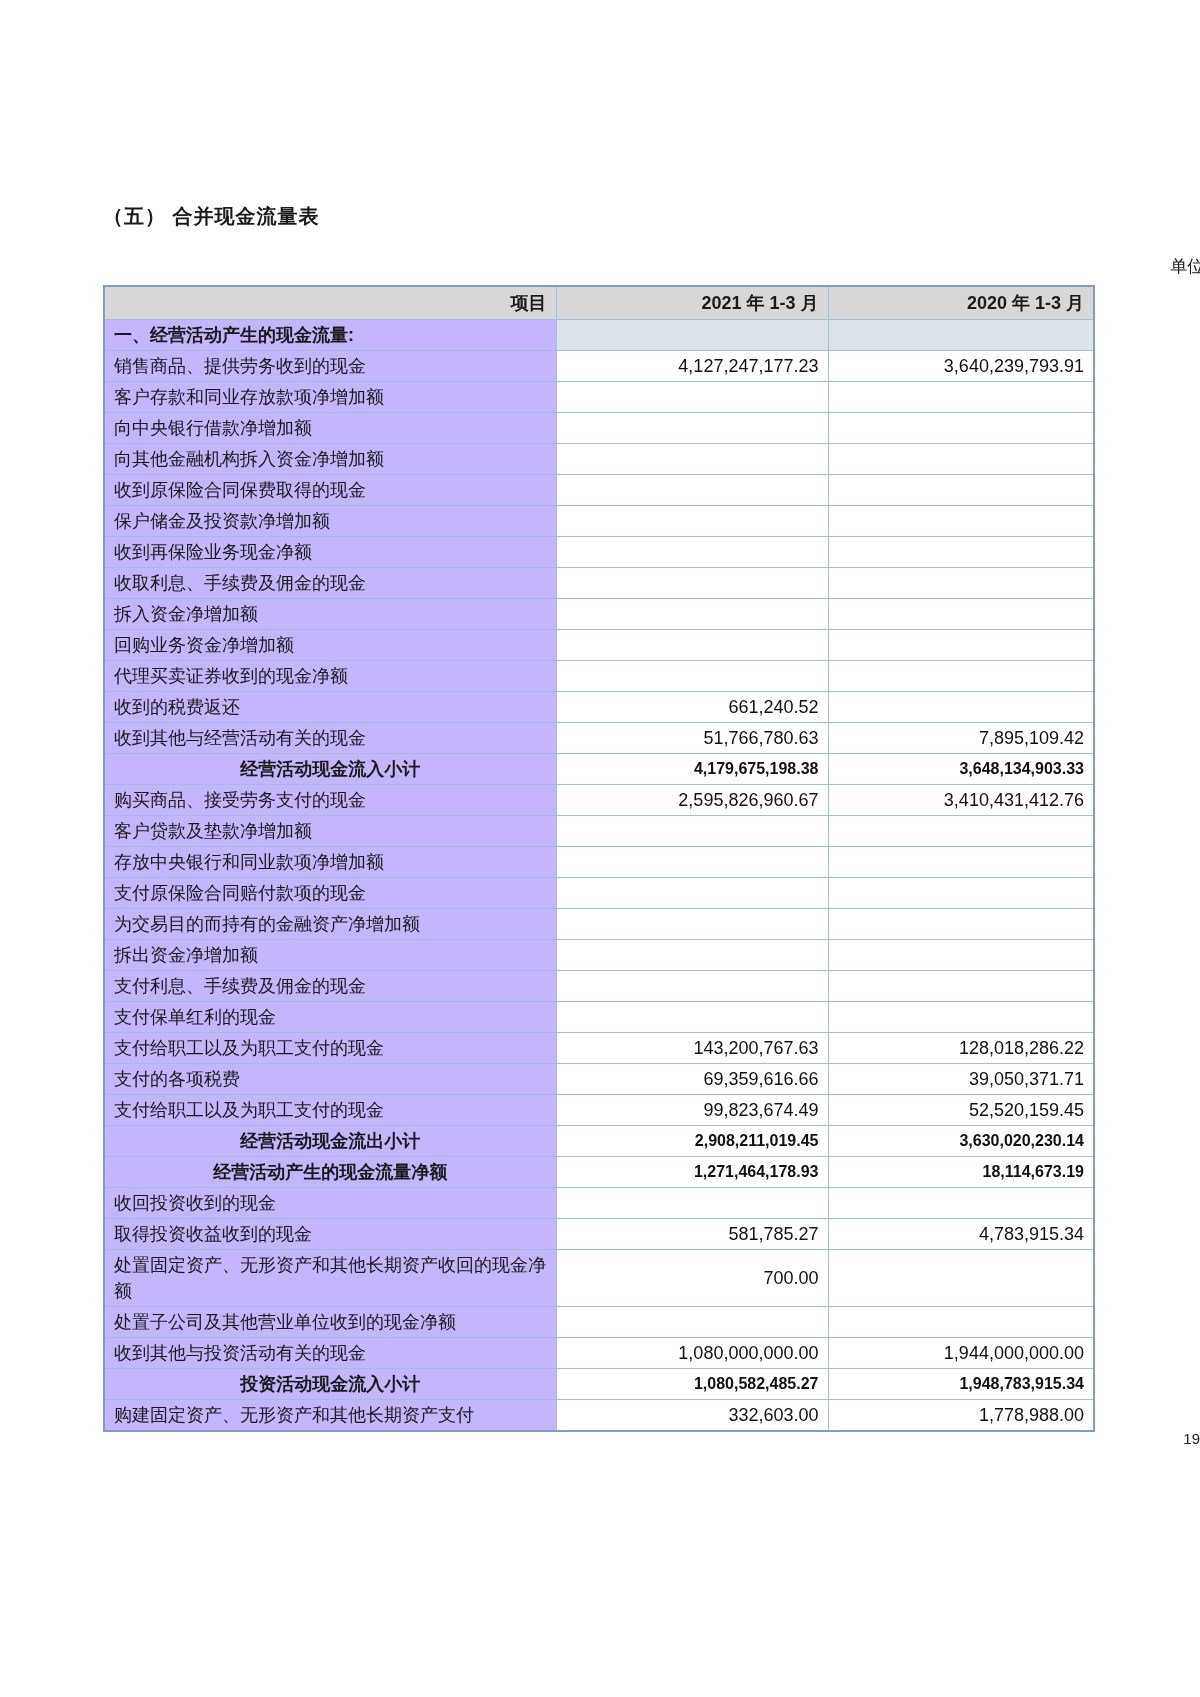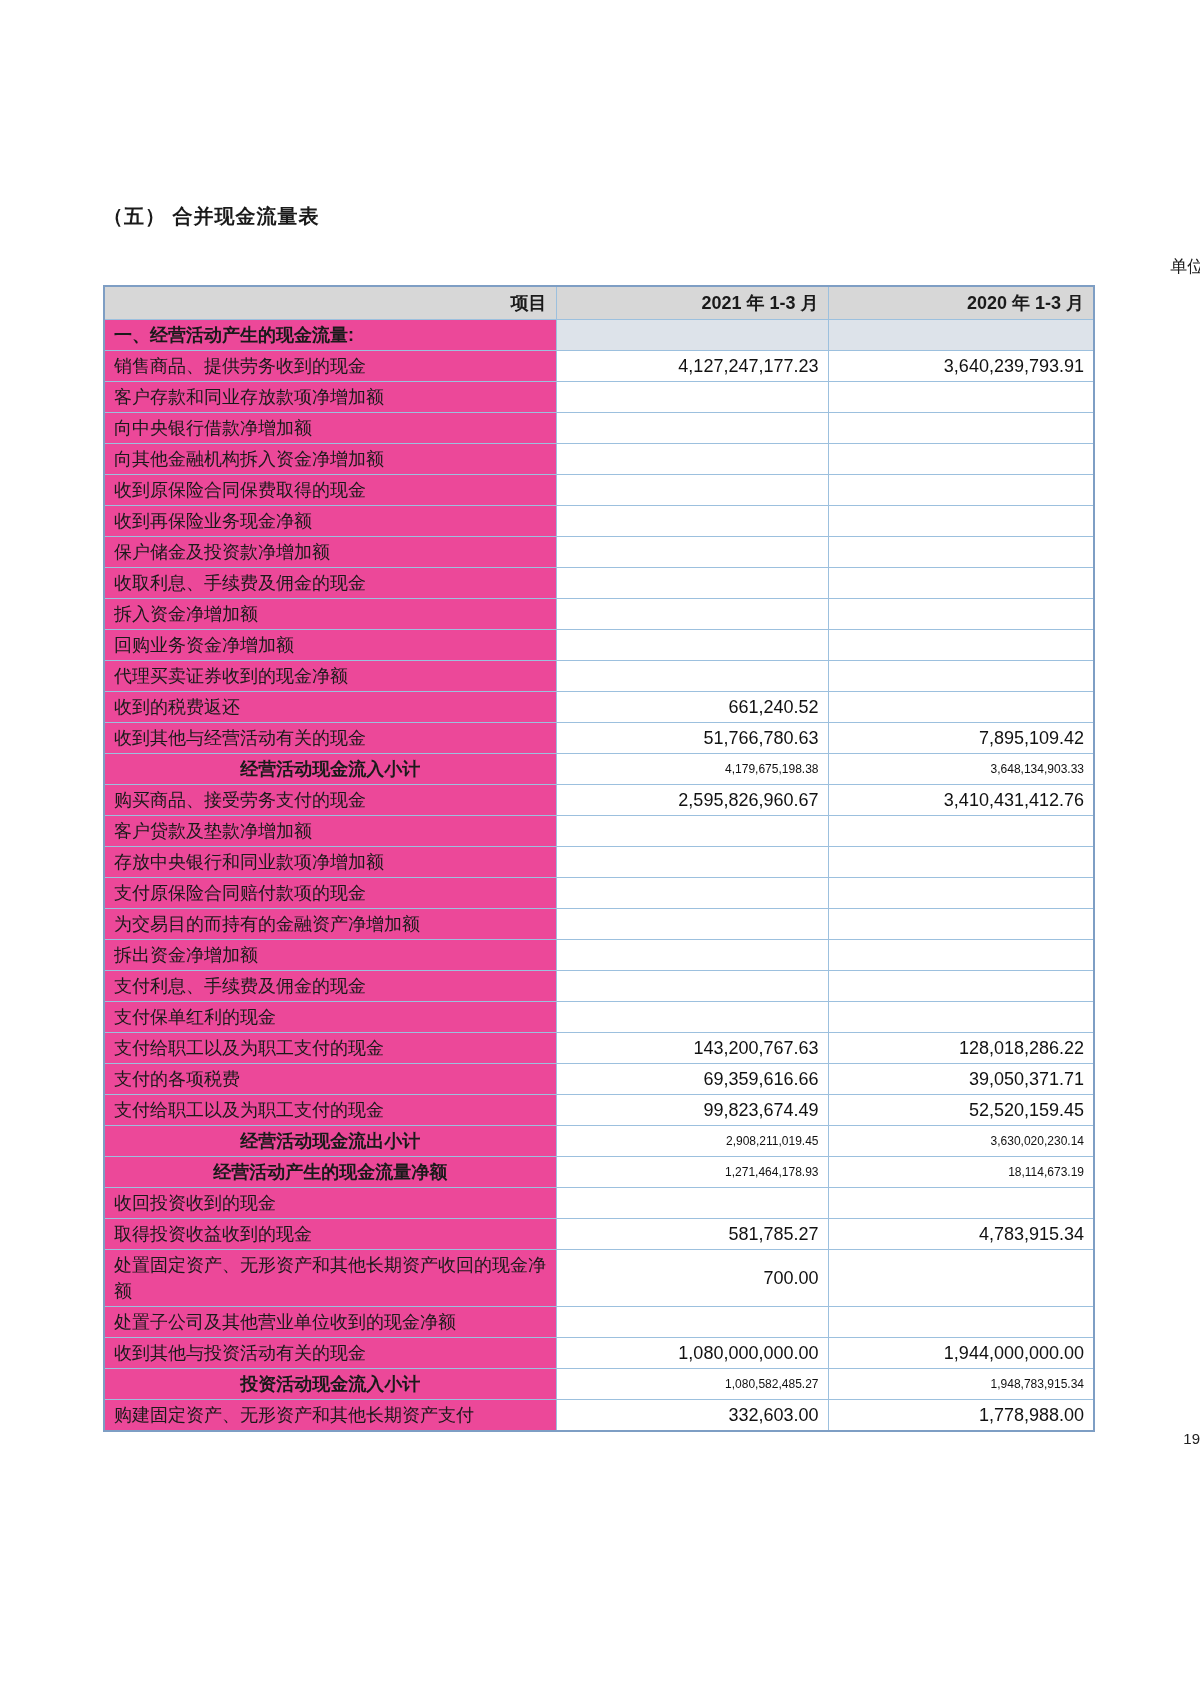"一、经营活动产生的现金流量:" td.label-cell { background: #ec4899 -> #c4b5fd }
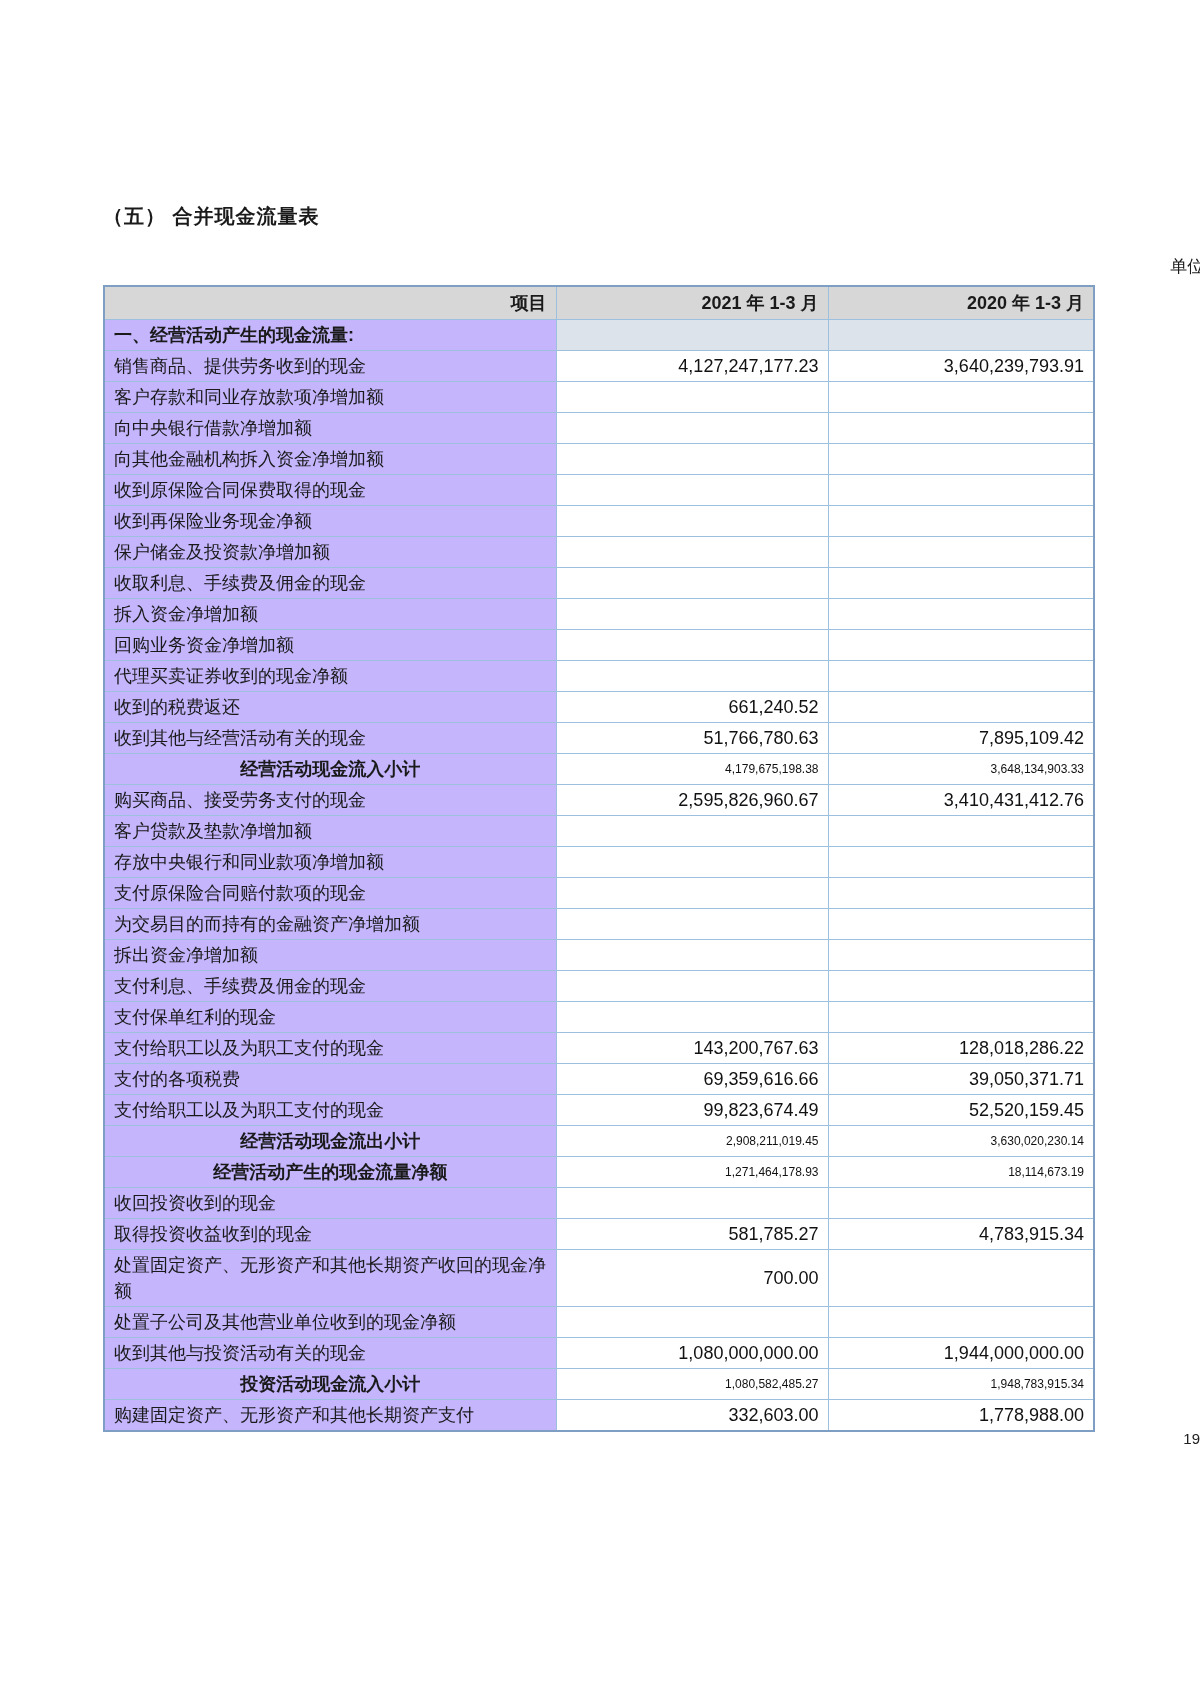"收到再保险业务现金净额" tr.row-data { order: before "保户储金及投资款净增加额" -> after "保户储金及投资款净增加额" }
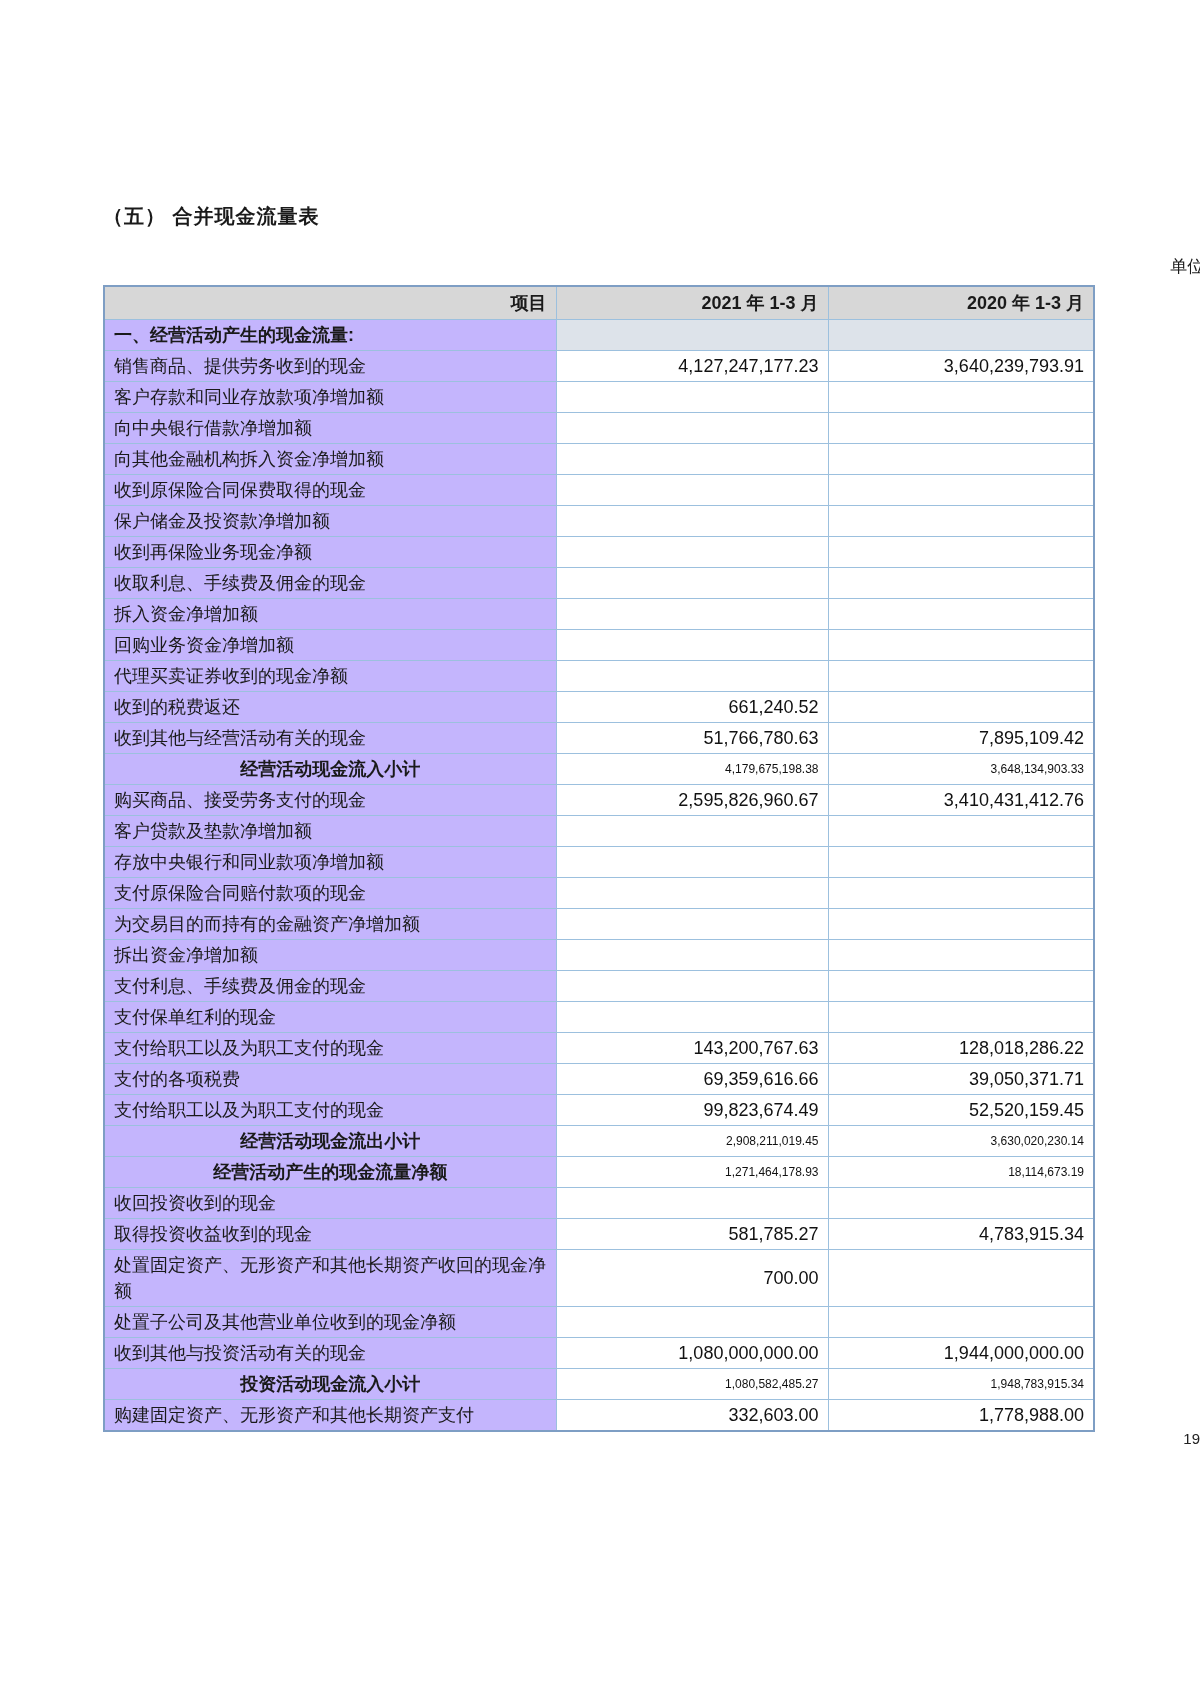"4,179,675,198.38" tr.row-subtotal td.num-cell { font-size: 12px -> 16px; font-weight: normal -> bold }
